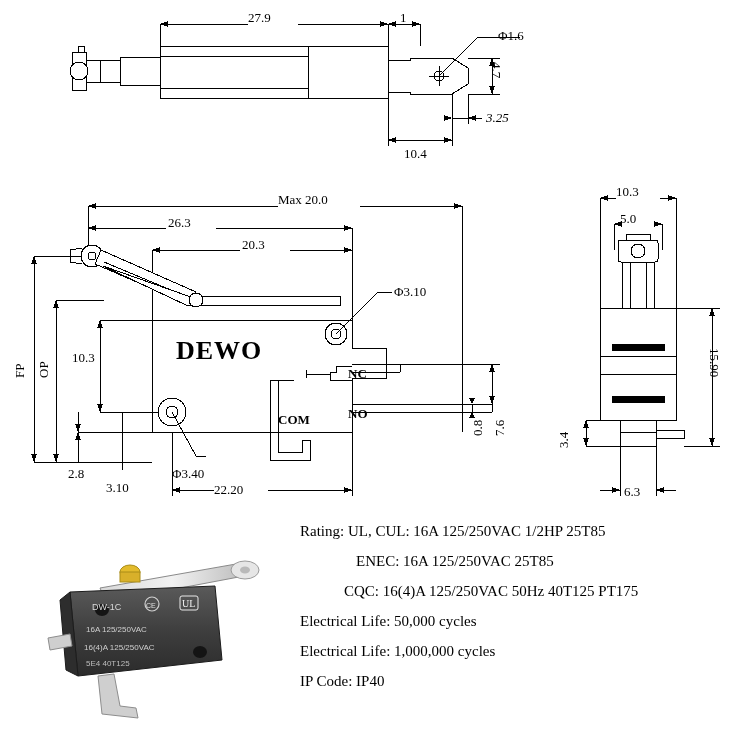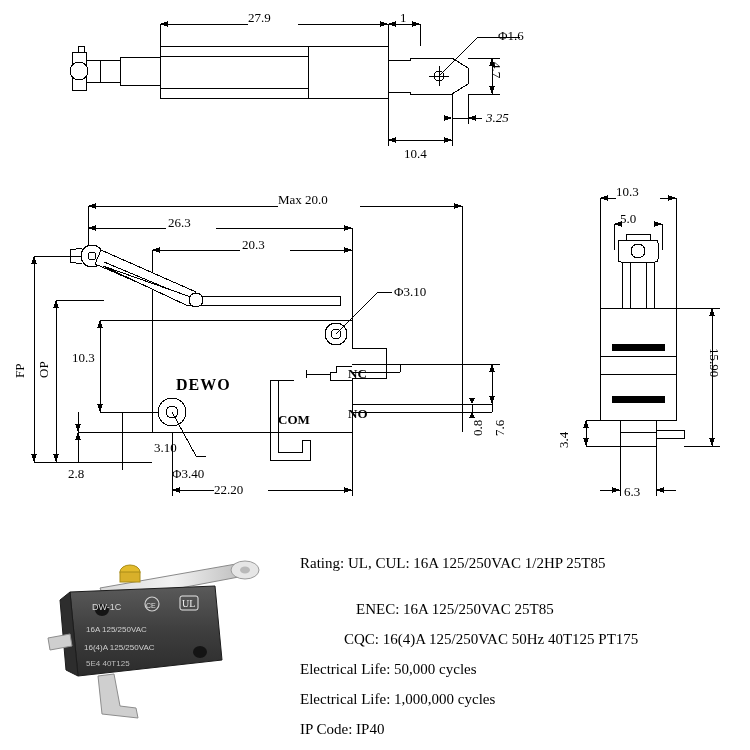"DEWO" .brand { font-size: 16px -> 26px; margin-top: 40px -> none }
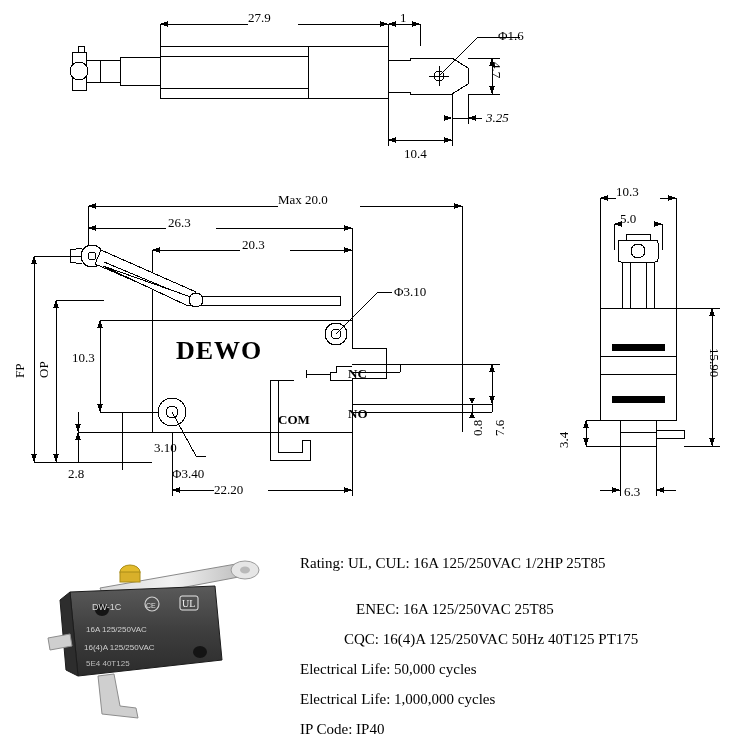"3.10" div.abs { margin-left: 48px -> none; top: 440px -> 480px }
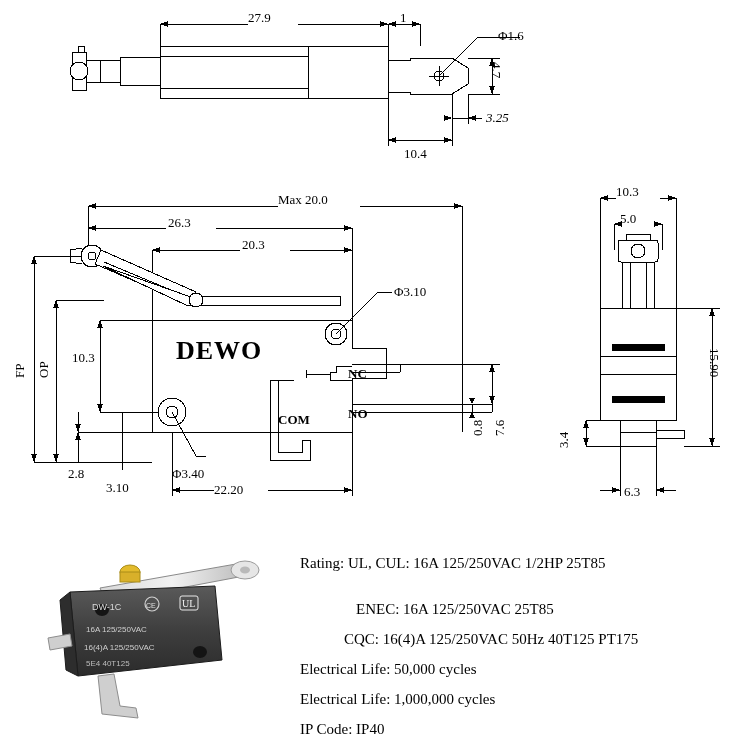"Rating: UL, CUL: 16A 125/250VAC" .spec-block { top: 548px -> 516px }
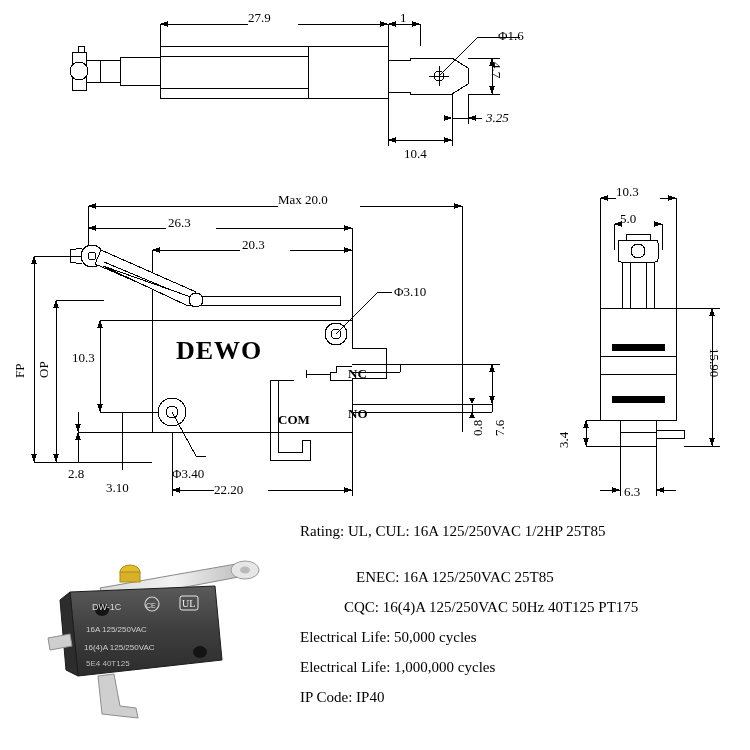"ENEC: 16A 125/250VAC 25T85" .indent2 { margin-top: 16px -> none }
